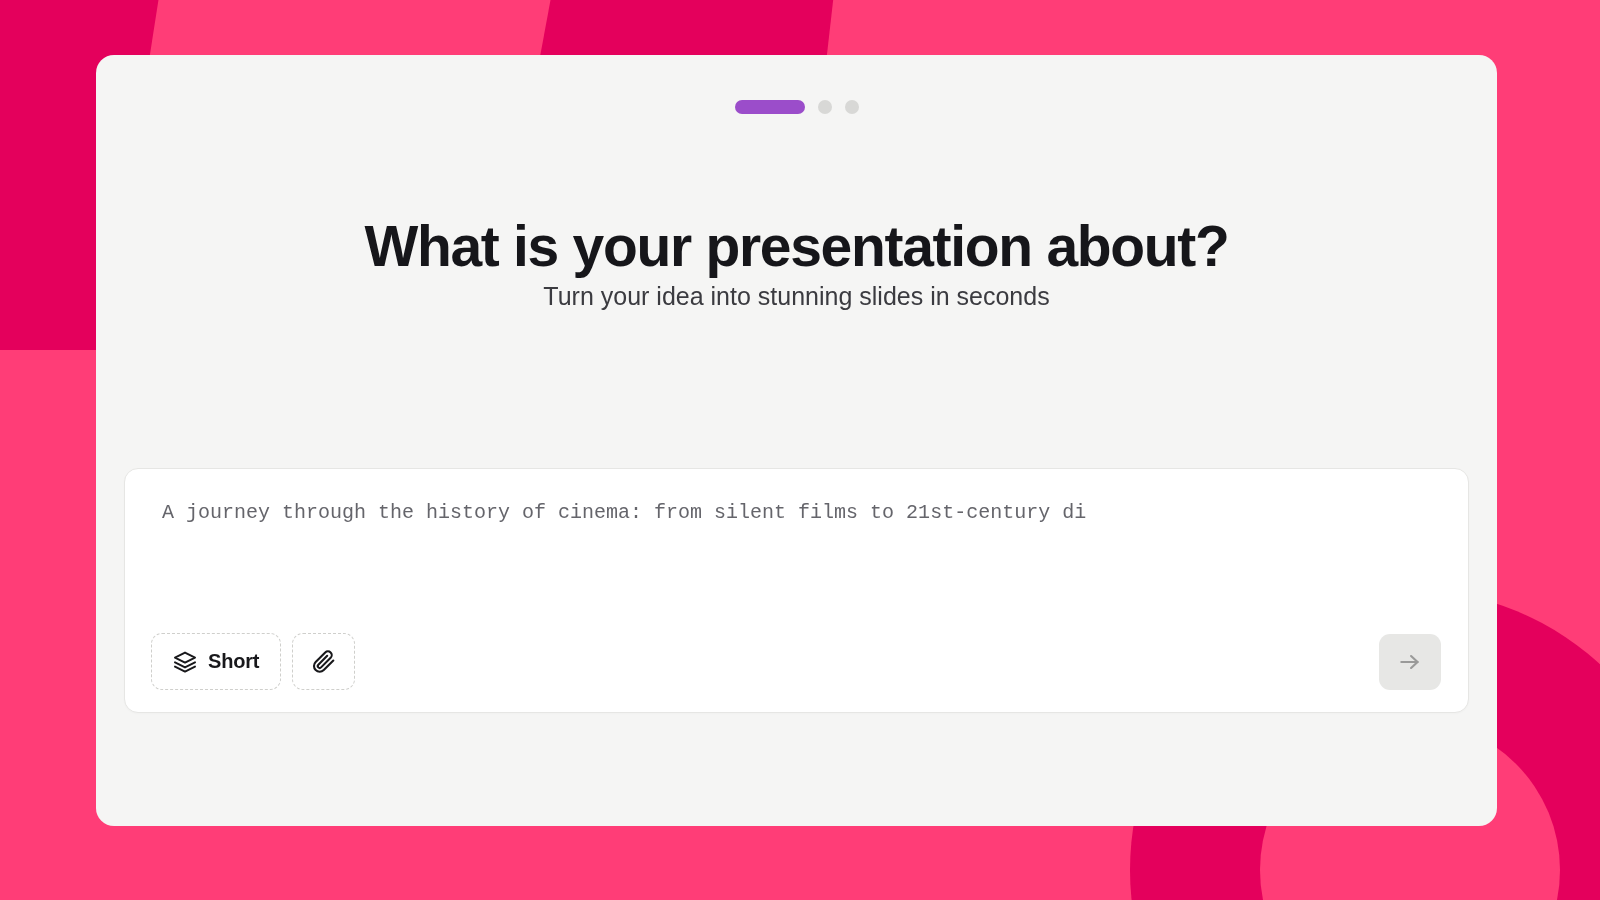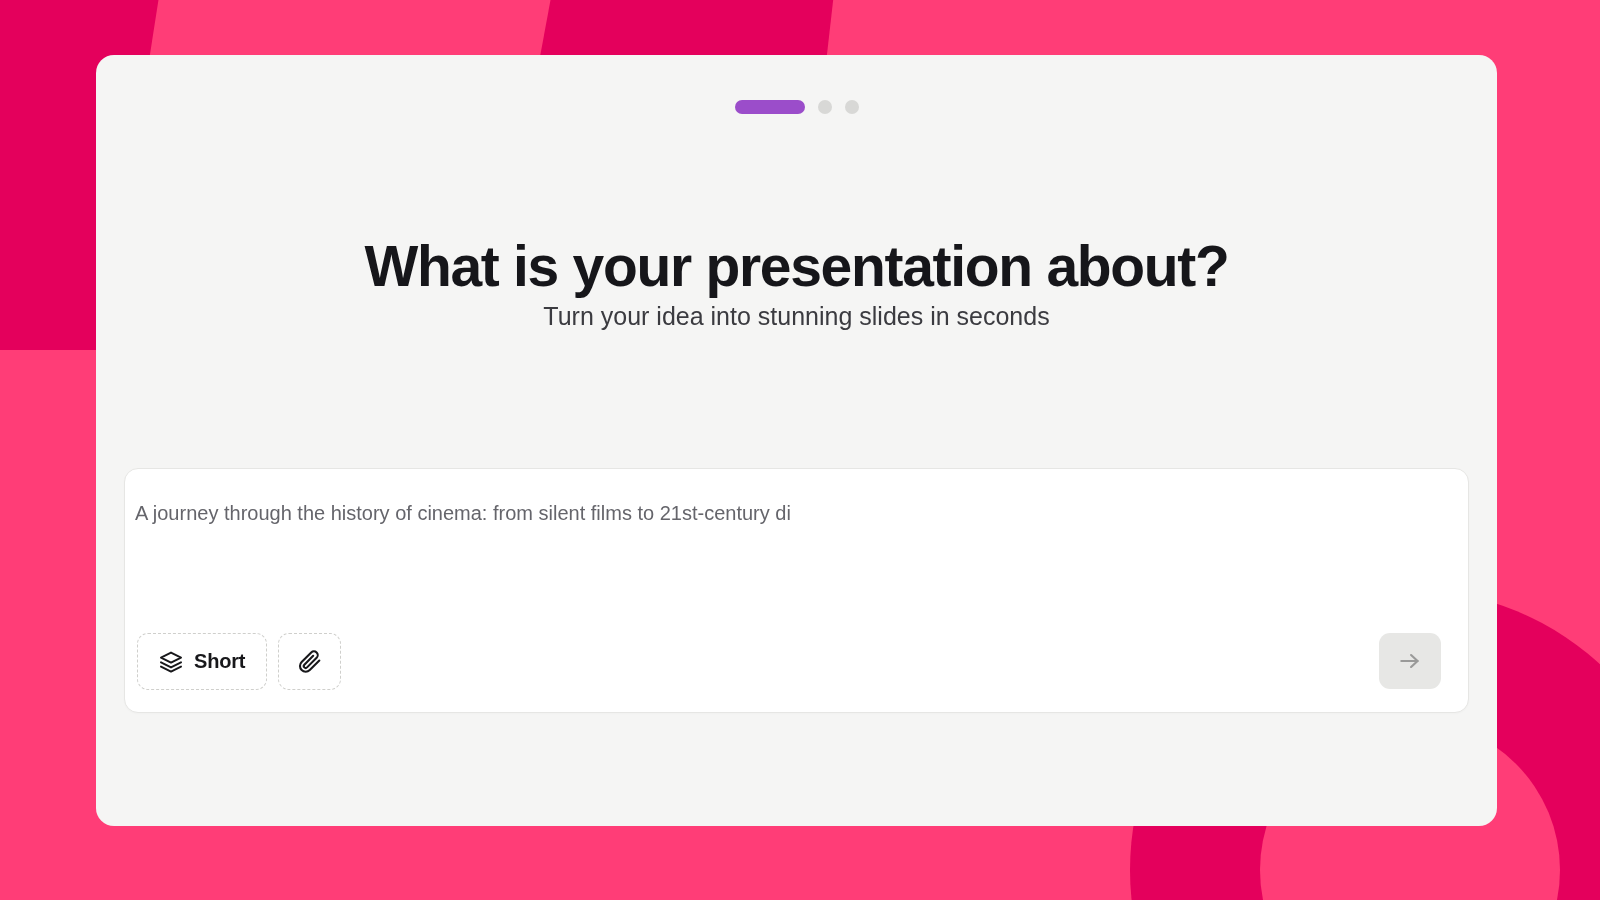"What is your presentation about?" .title { margin-top: 20px -> none }
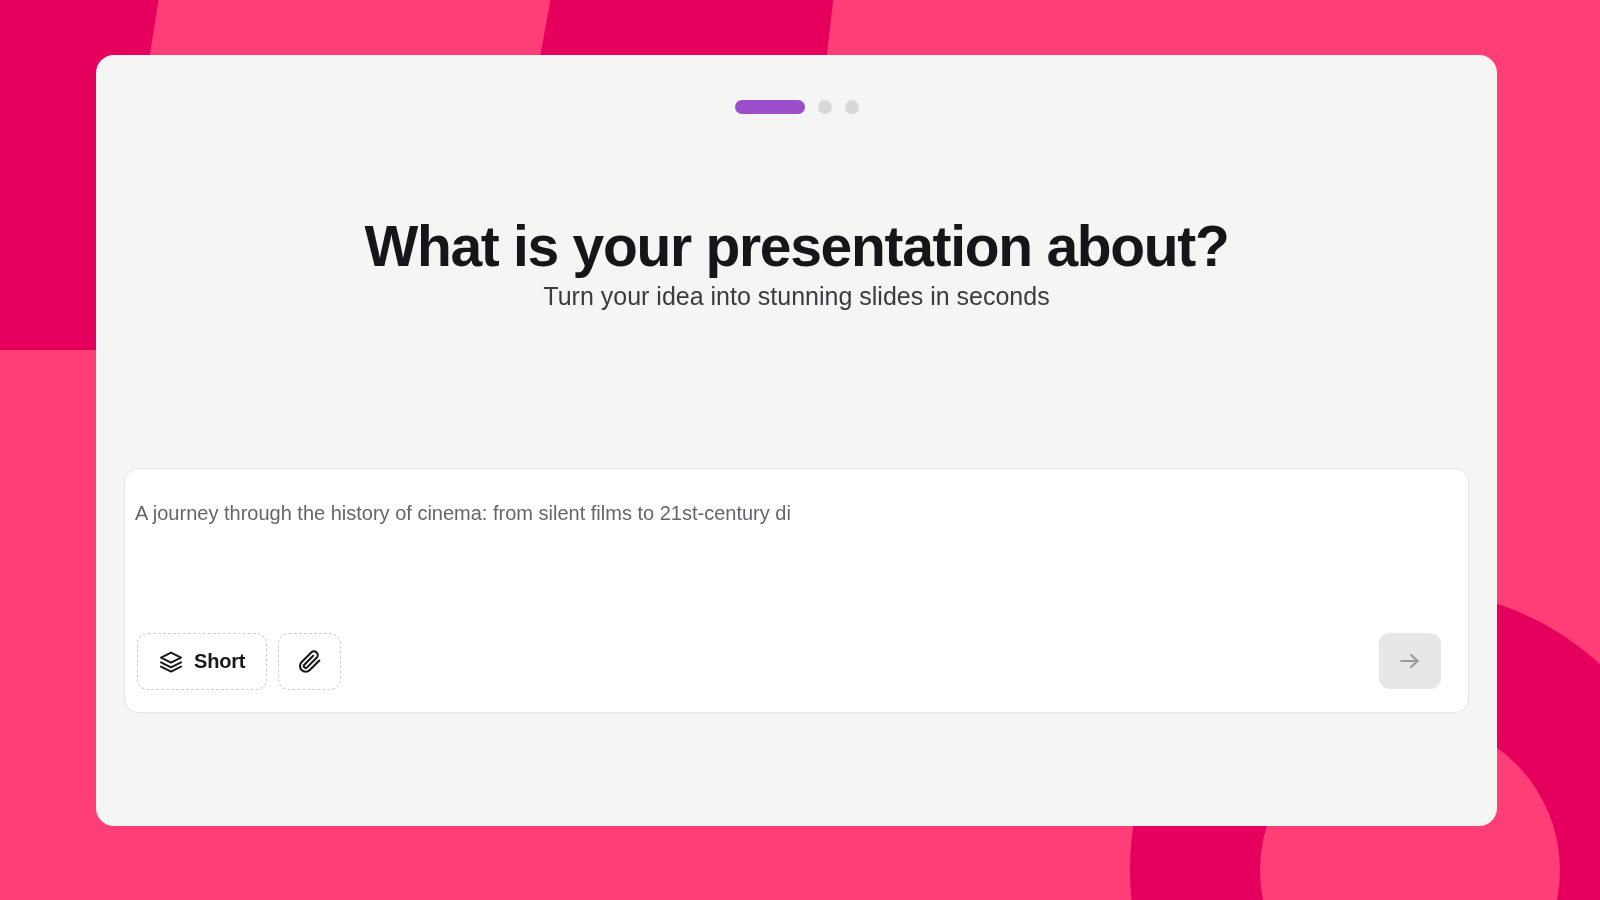"A journey through the history" .prompt-text { font-family: none -> Liberation Mono, monospace; left: 10px -> 37px }
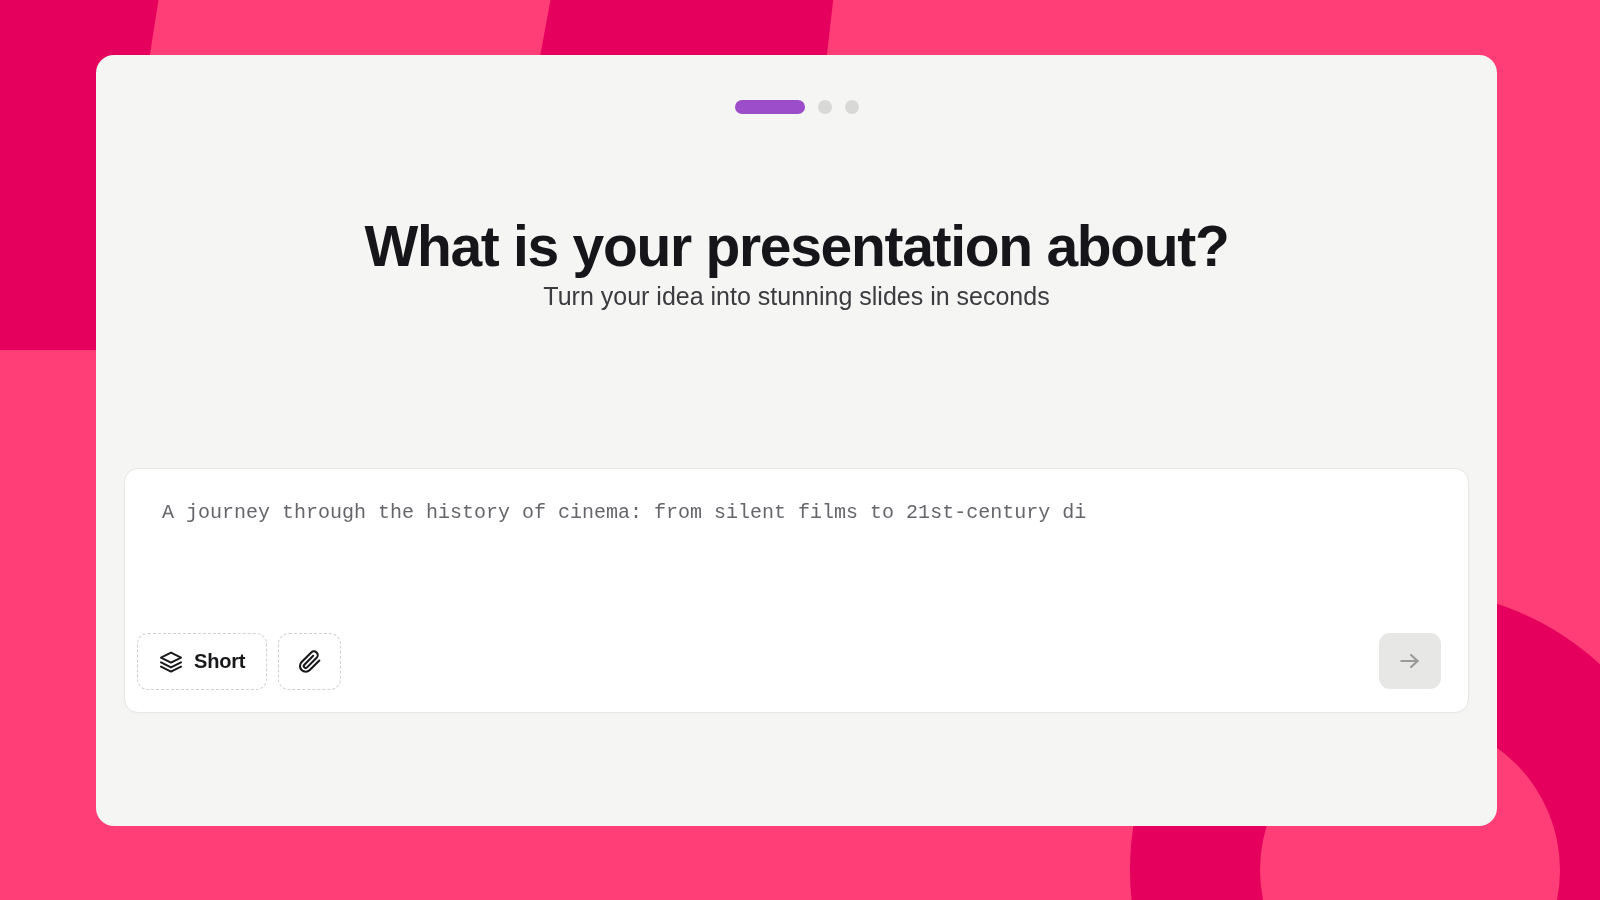"Short" .prompt-toolbar { align-items: none -> center; left: 12px -> 26px }
